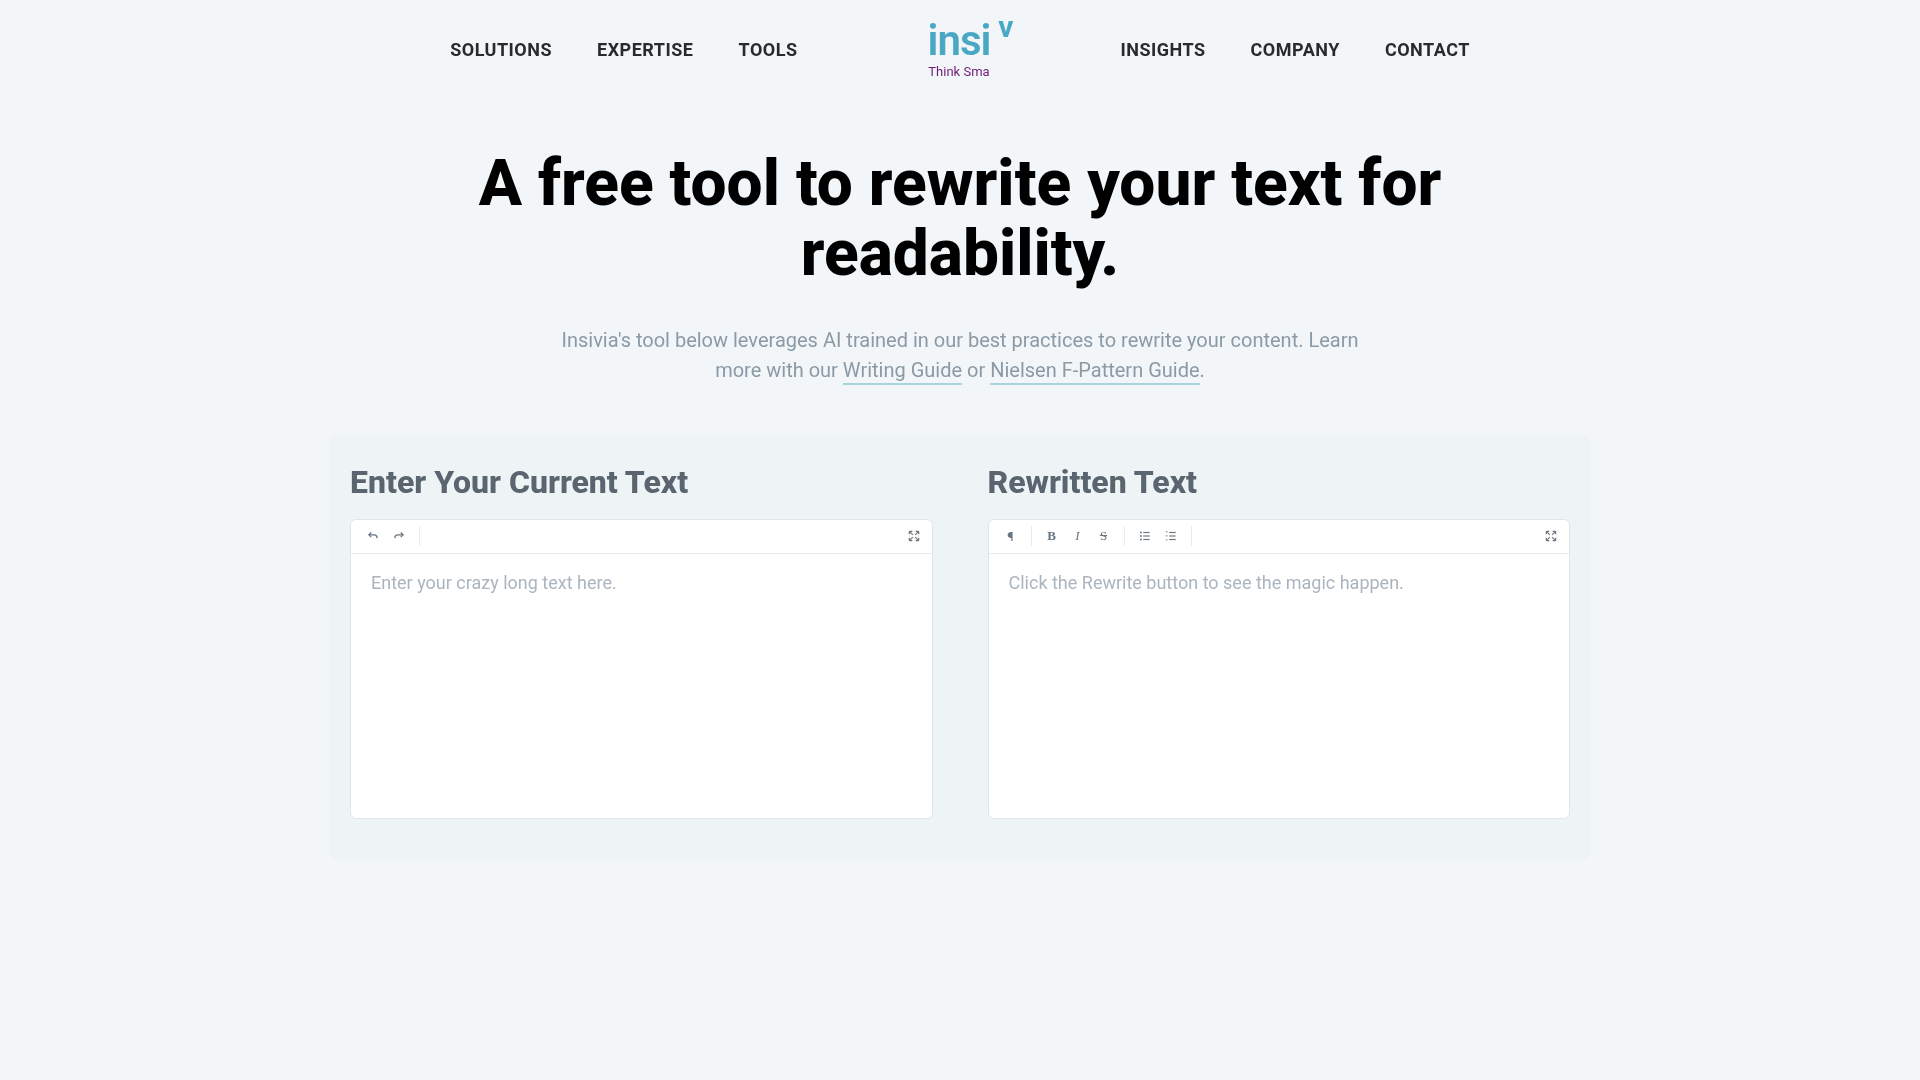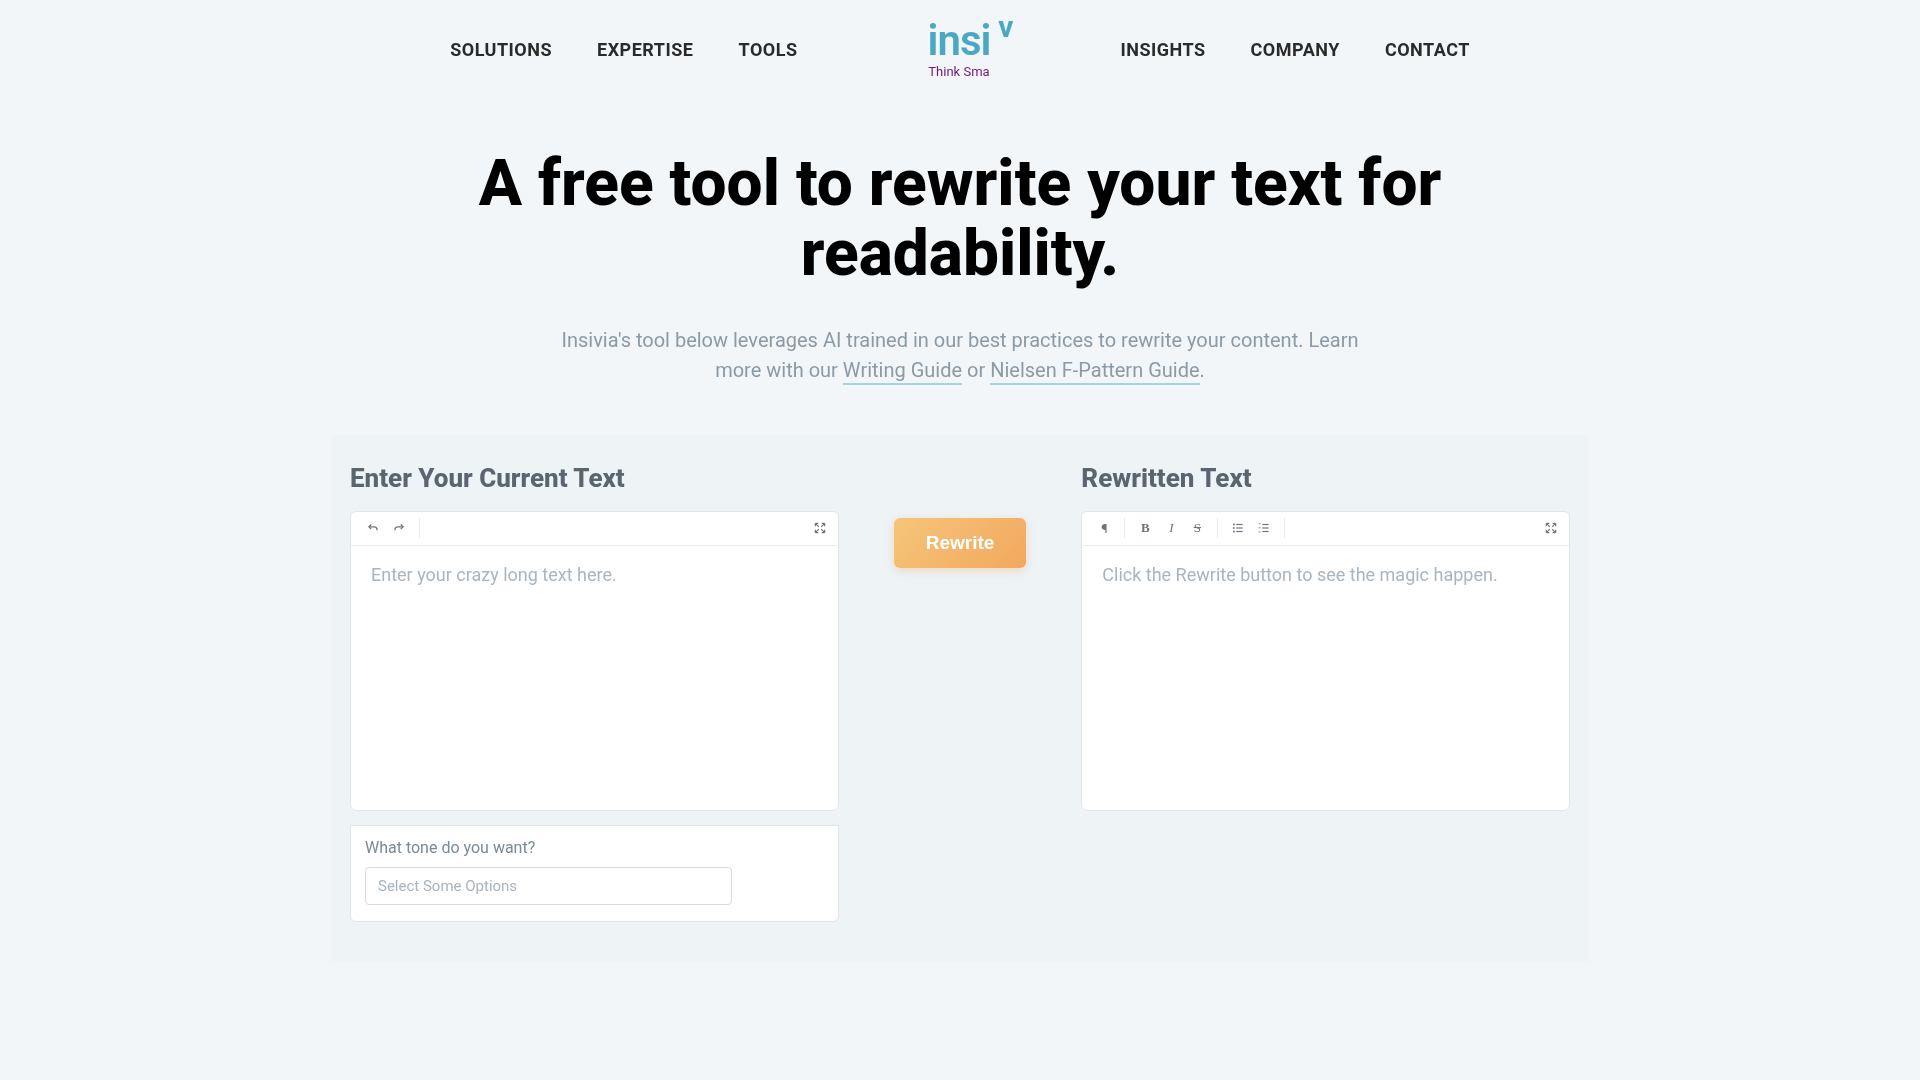"Enter Your Current Text" .section-title { font-size: 26px -> 32px }
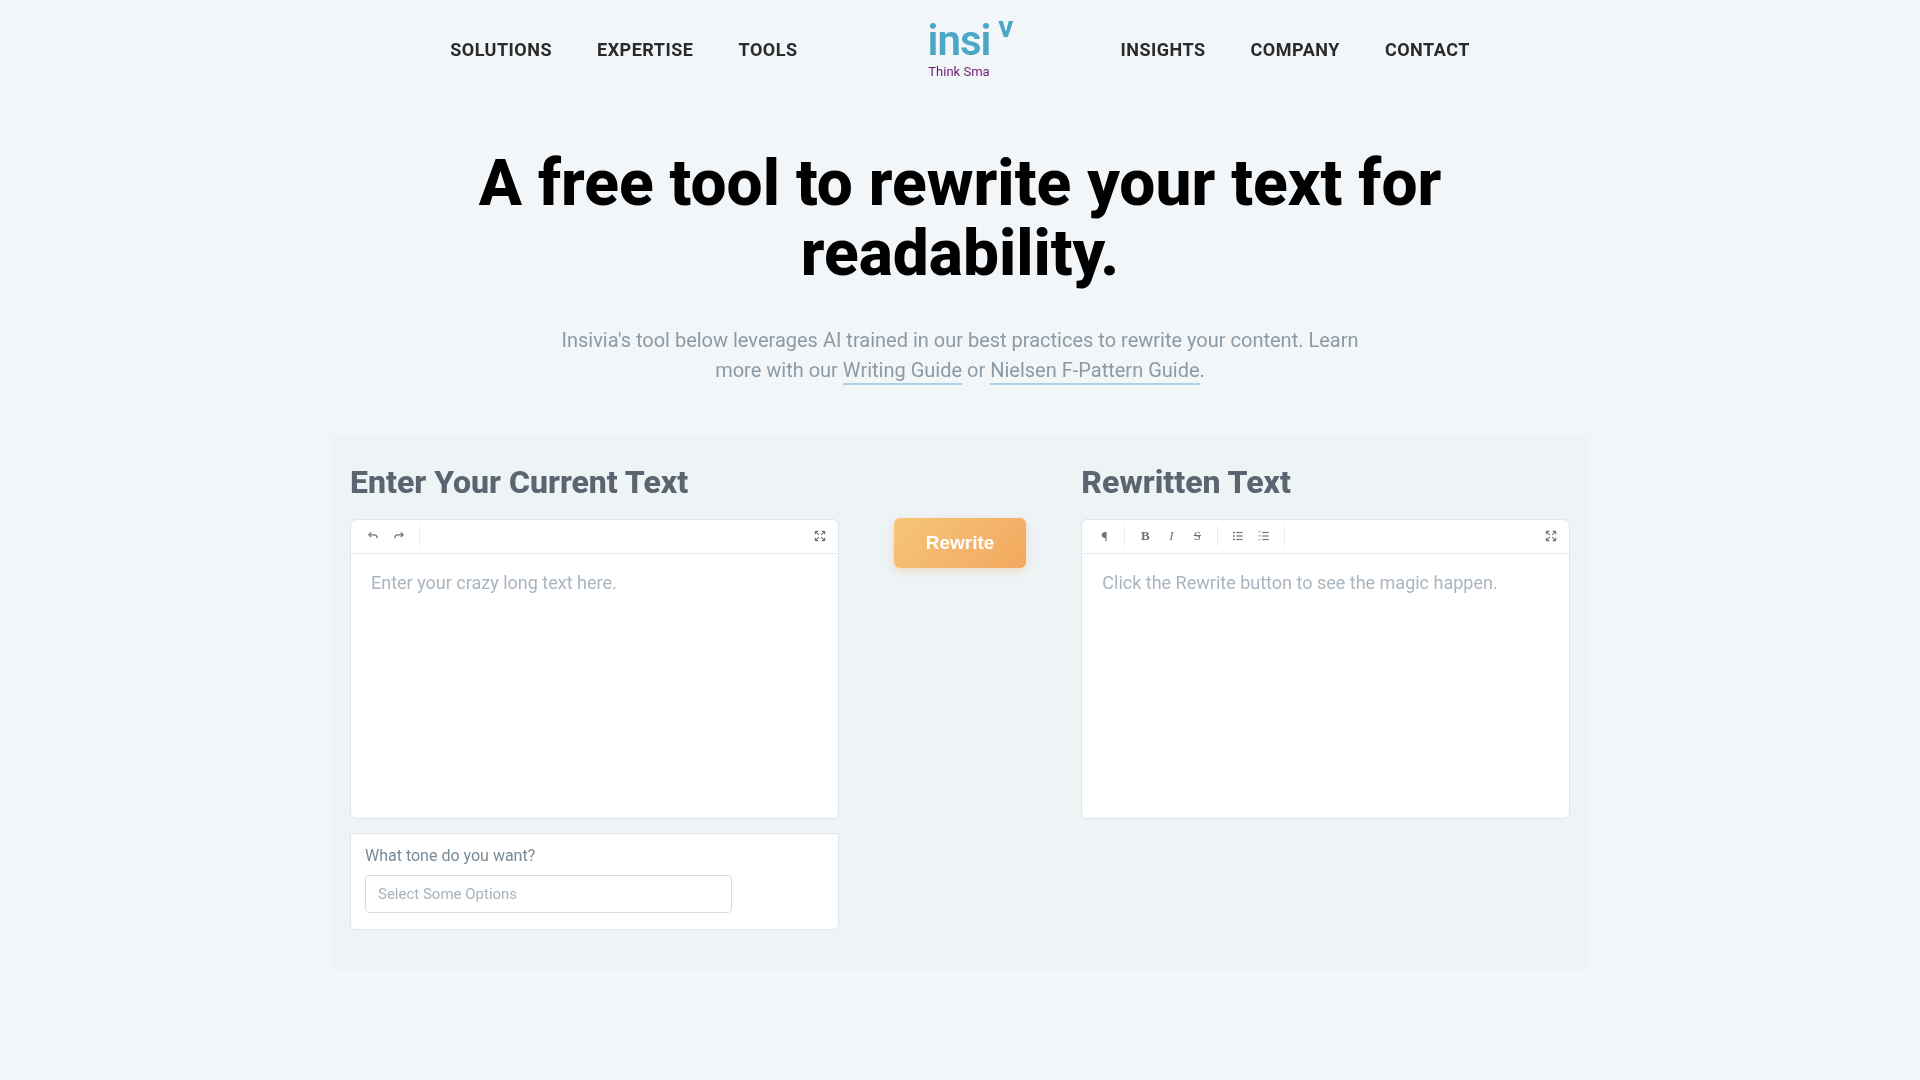"Rewrite" div.tool-center { html: <div> <button>Rewrite</button> </div> -> none }
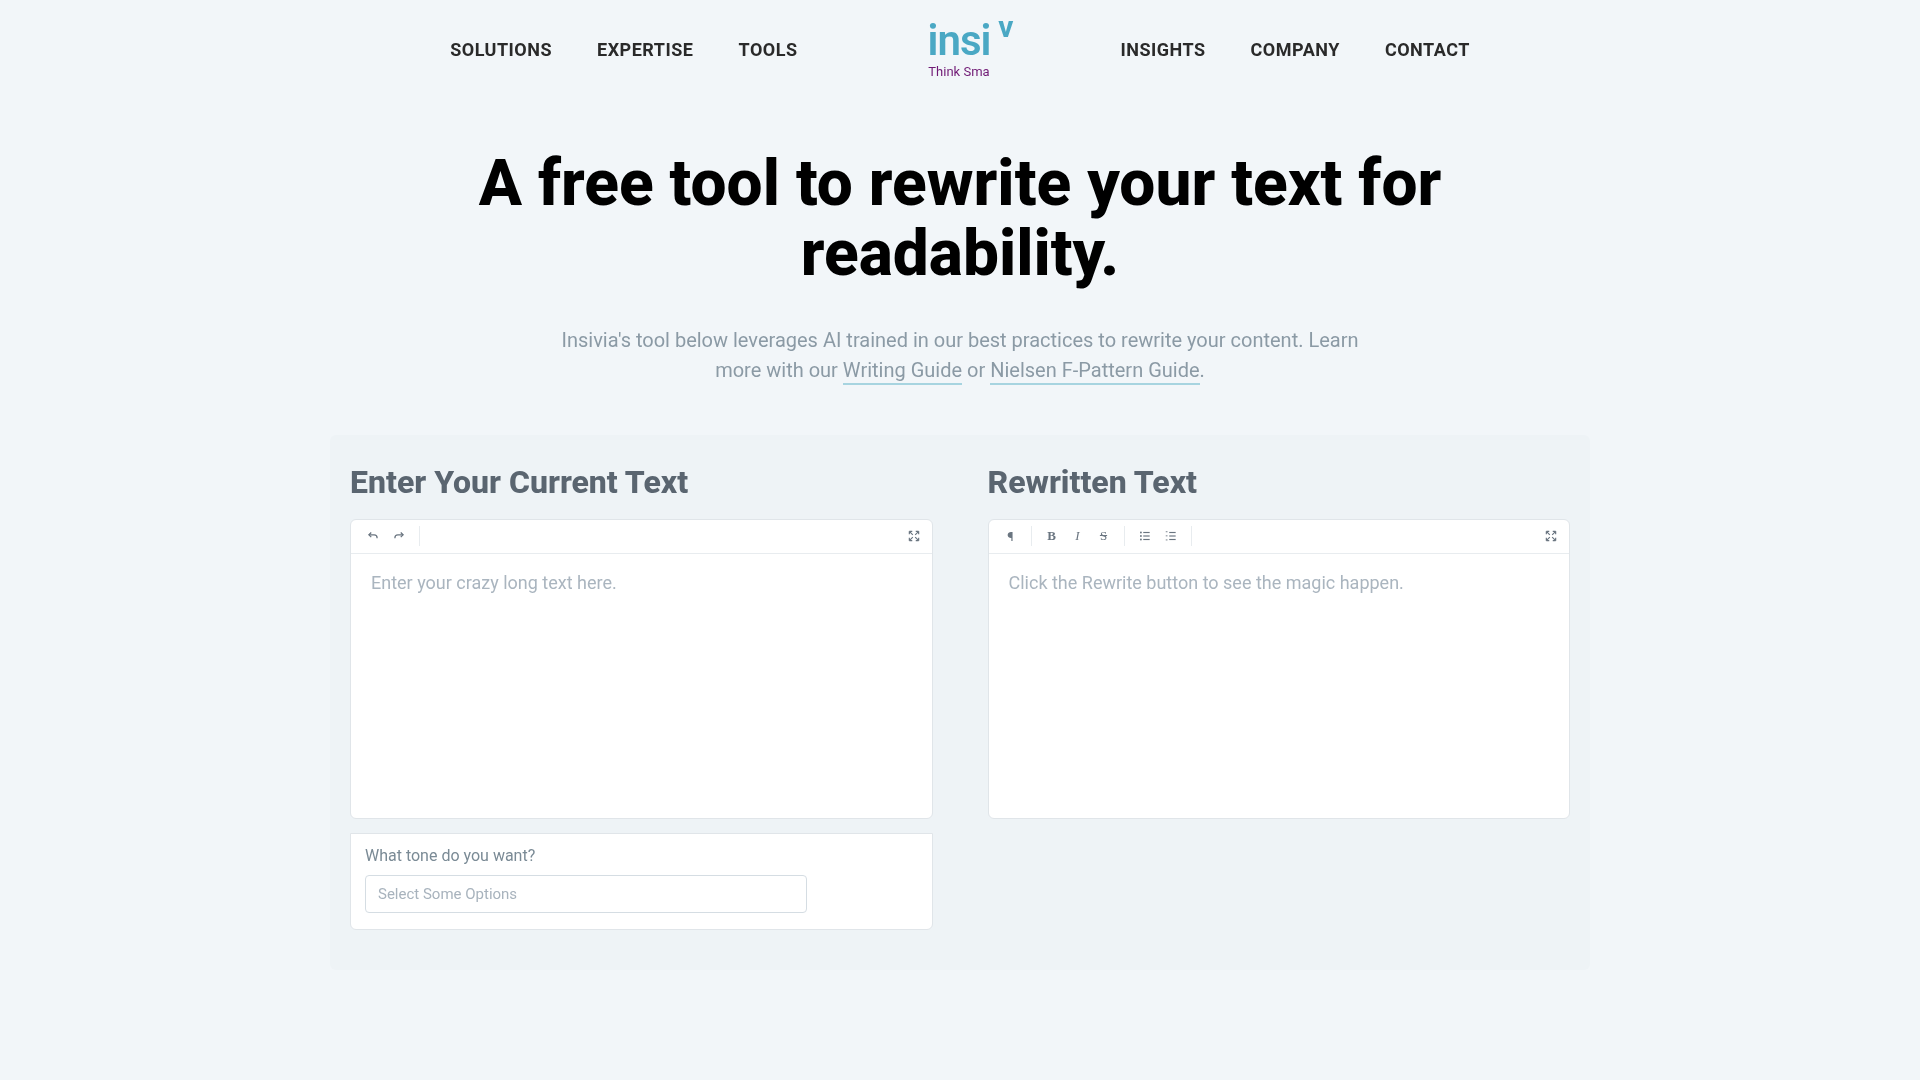"What tone do you want?" div.tone-box { html: <div> <div>What tone do you want?</div> <div>Select Some Options</div> </div> -> none }
